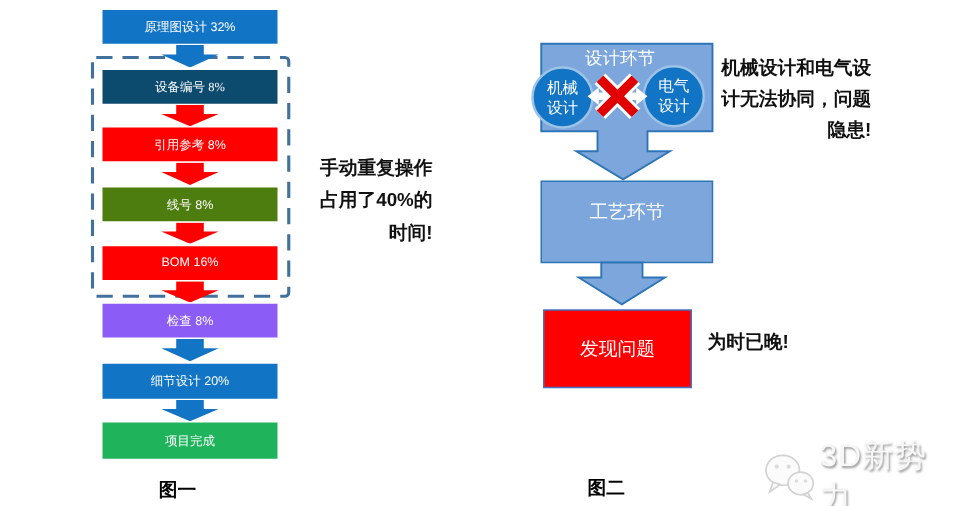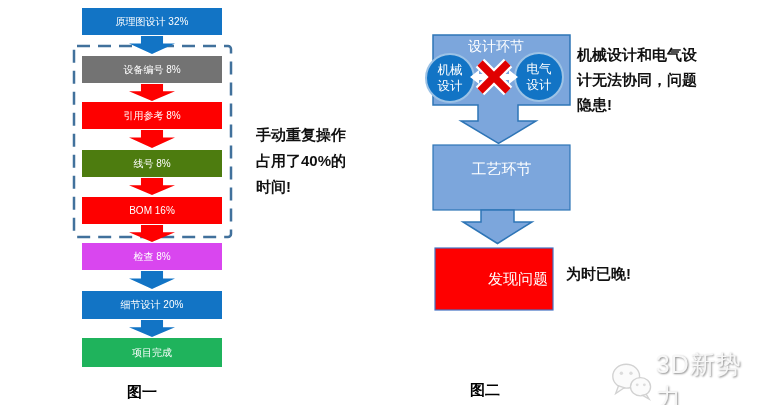"机械设计和电气设" .note { text-align: none -> right }
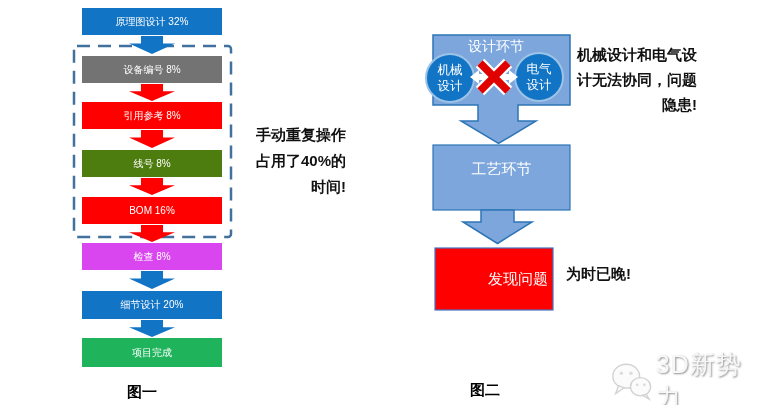"设备编号 8%" div.stepbox { background: #737373 -> #0c4a6e; font-family: none -> Liberation Serif, serif }
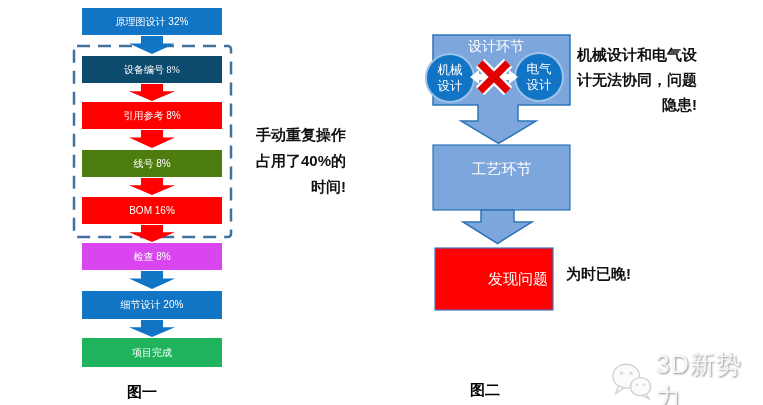"检查 8%" div.stepbox { background: #d946ef -> #8b5cf6 }
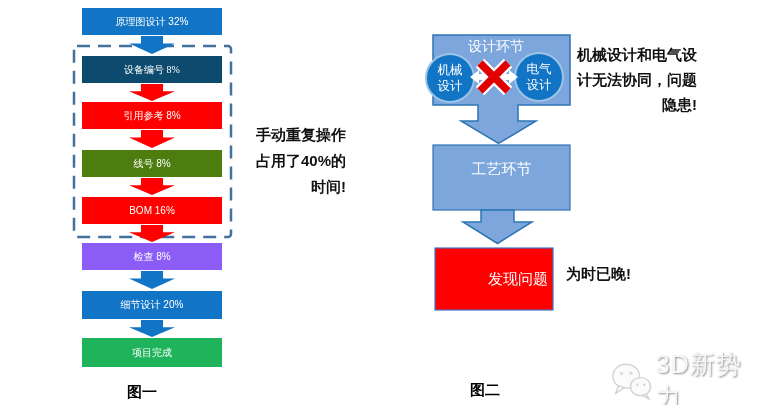"发现问题" div.shape-text { padding-left: 24px -> none }
